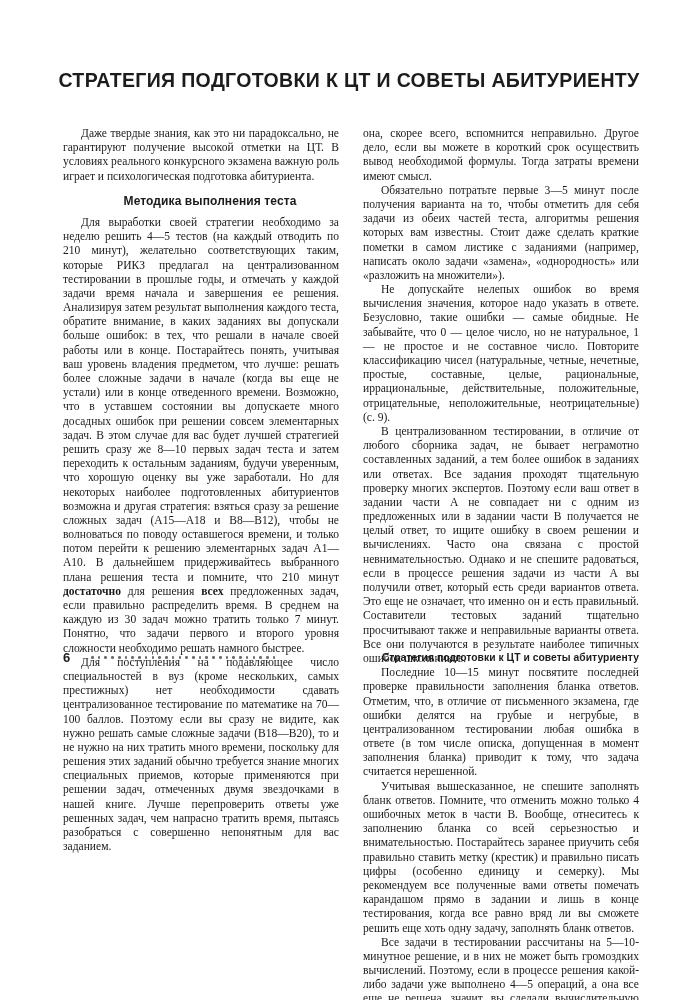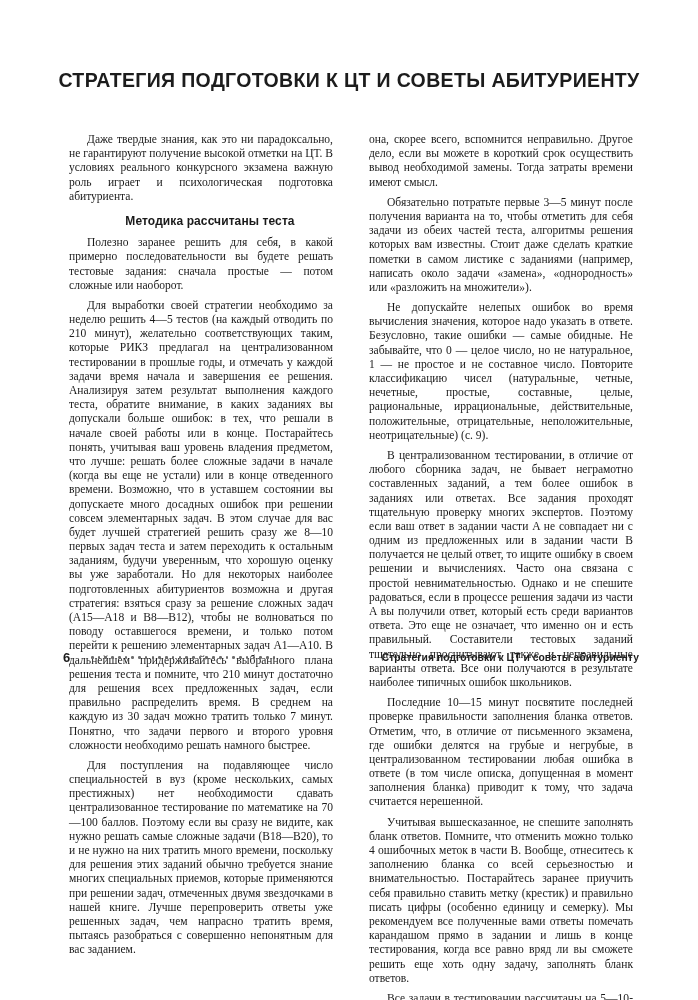"Даже твердые знания, как это" .col p { margin: 6px -> 0 }
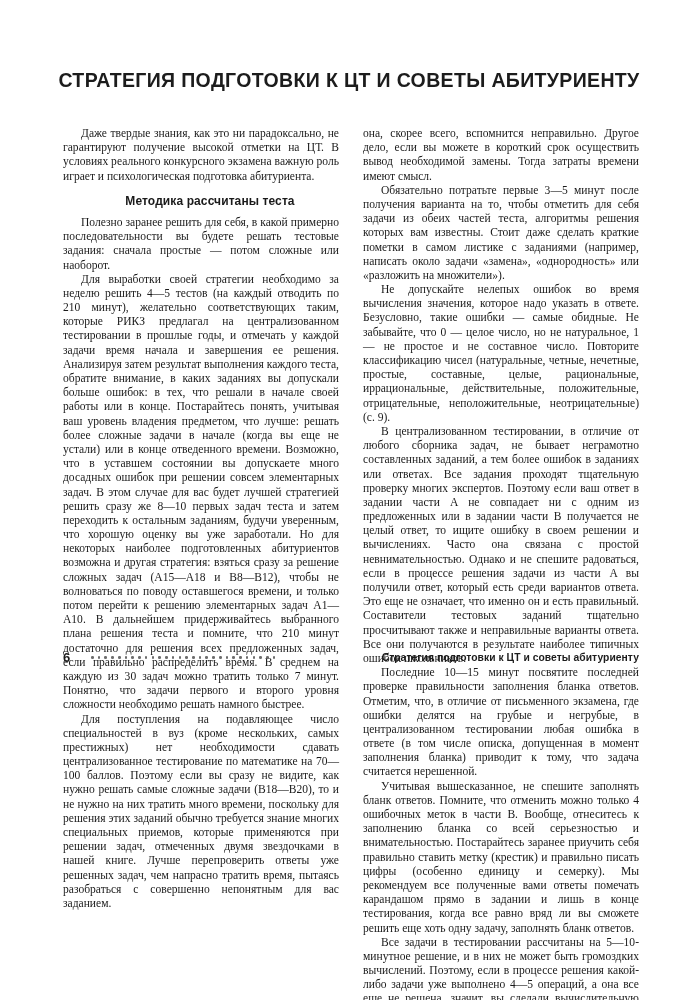"она, скорее всего, вспомнится" p.noindent { text: замены -> формулы }
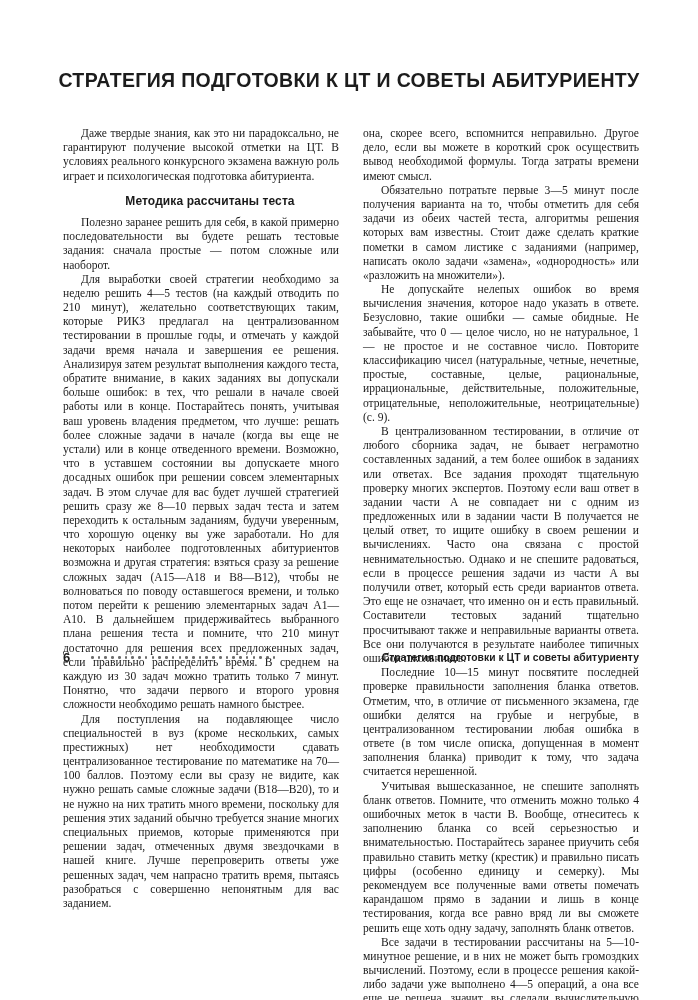"Методика рассчитаны теста" p.subhead { text: рассчитаны -> выполнения }
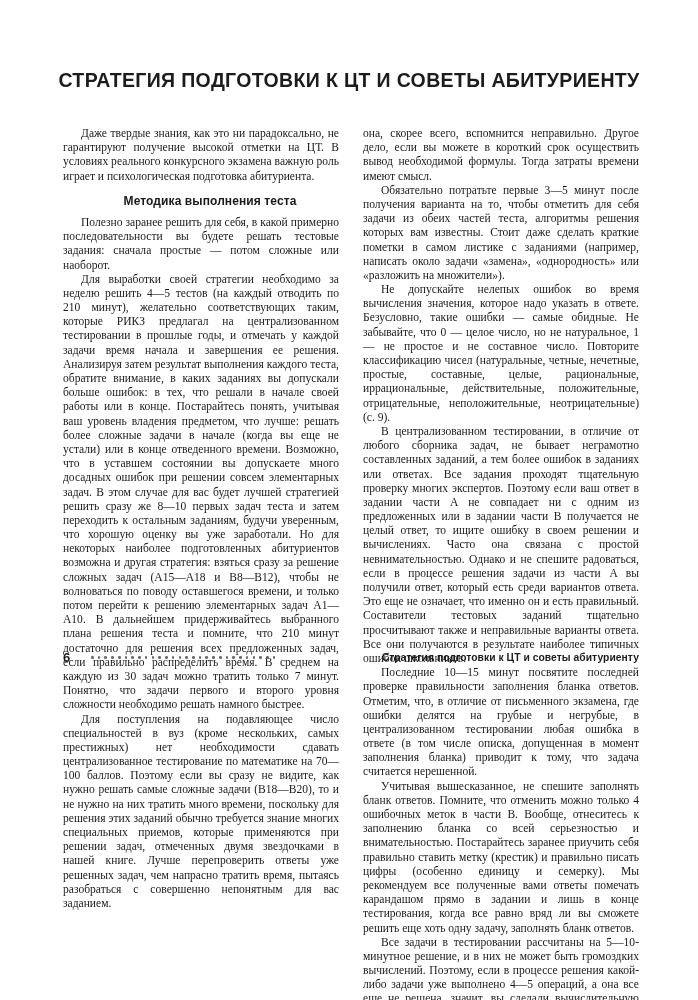"Полезно заранее решить для себя," p { html: <p>Полезно заранее решить для себя, в какой примерно последовательности вы будете решать тестовые задания: сначала простые — потом сложные или наоборот.</p> -> none }
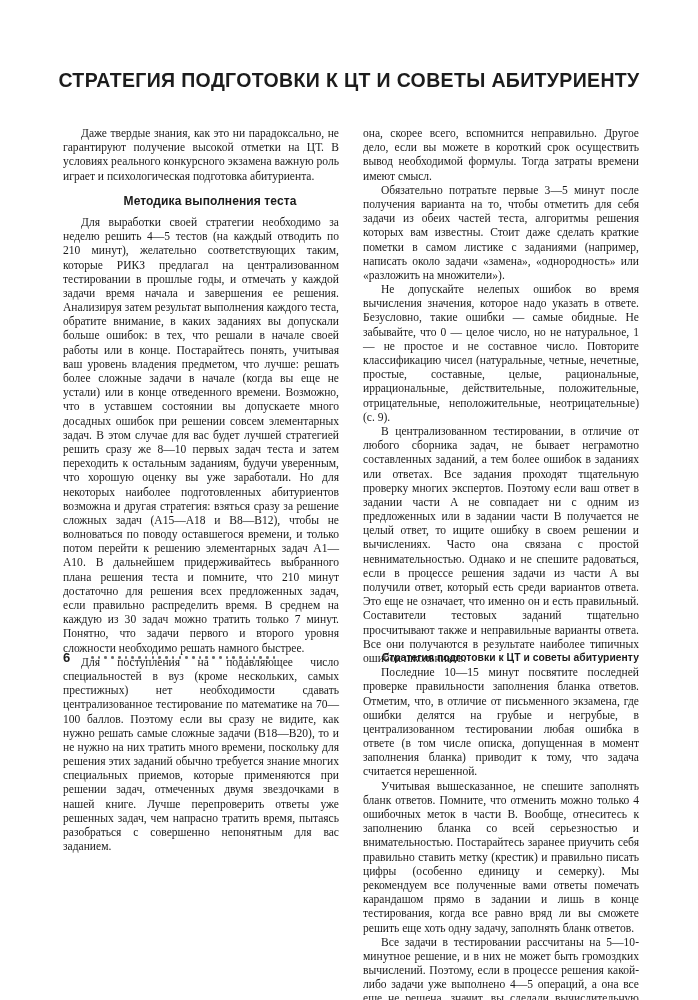"достаточно" b.strong { font-weight: normal -> bold }
